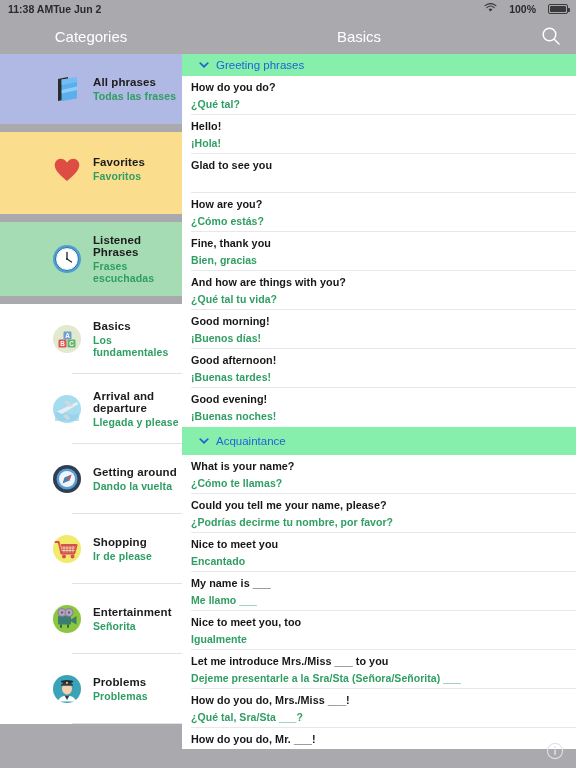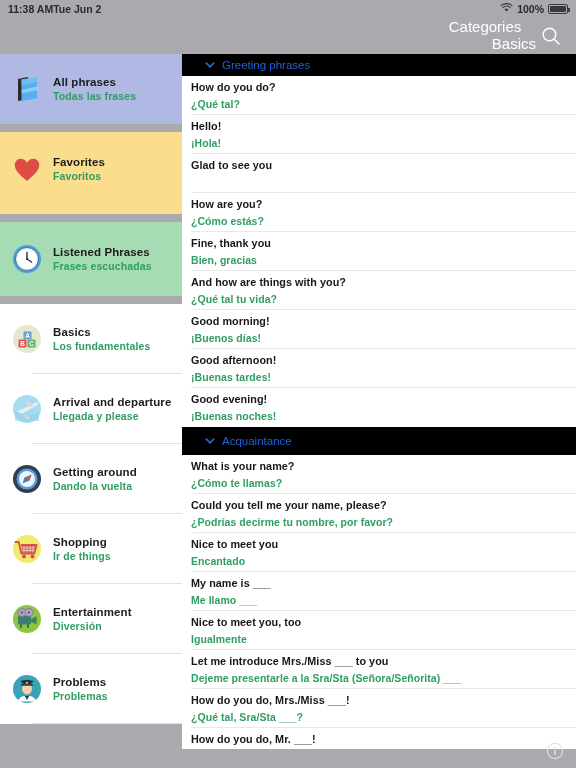"100%" .sb-right { gap: 4px -> 12px }
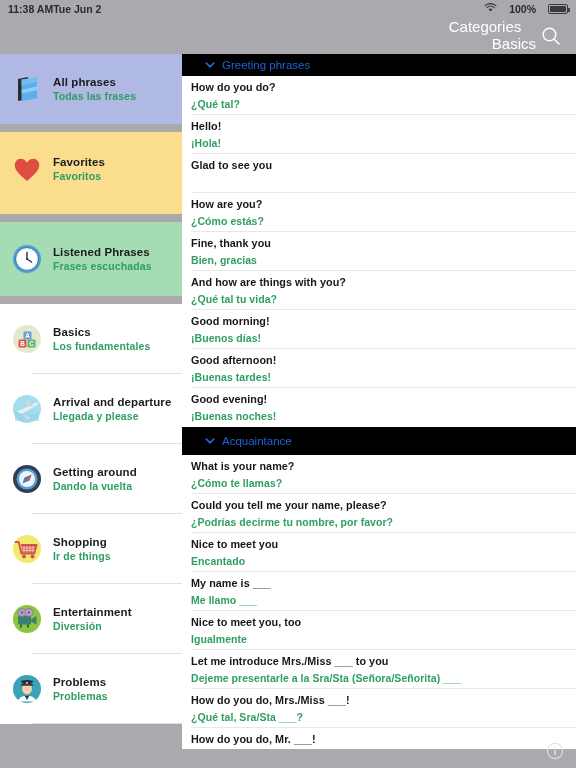"Categories" .navbar { align-items: flex-end -> center; flex-direction: column -> none }
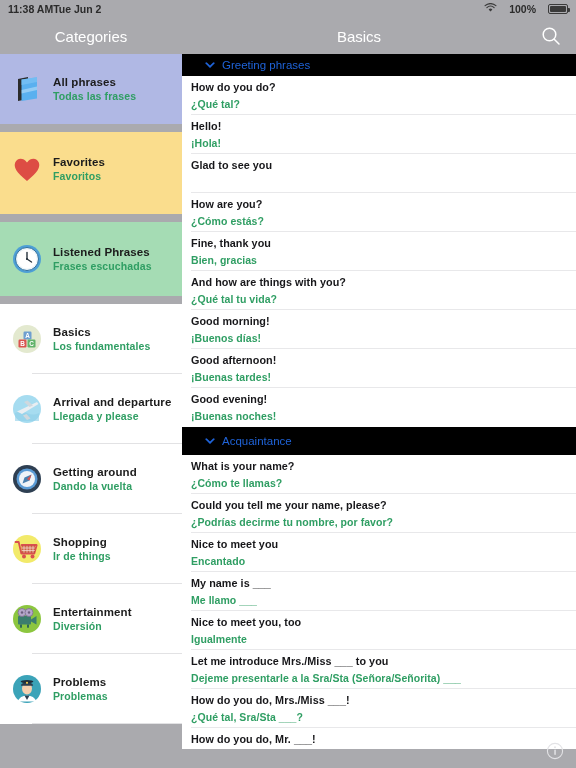"Greeting phrases" .section-header { background: #000000 -> #86efac; padding-left: 22px -> 16px }
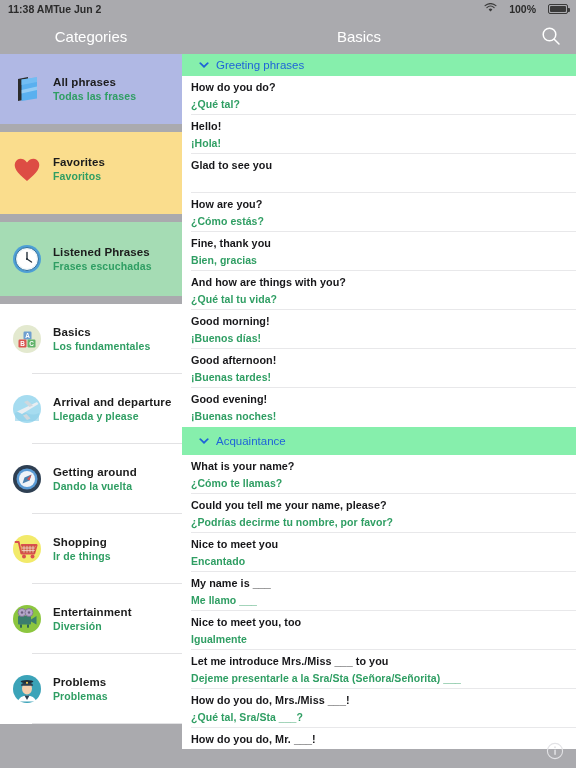"All phrases" .side-row { margin-left: none -> 40px }
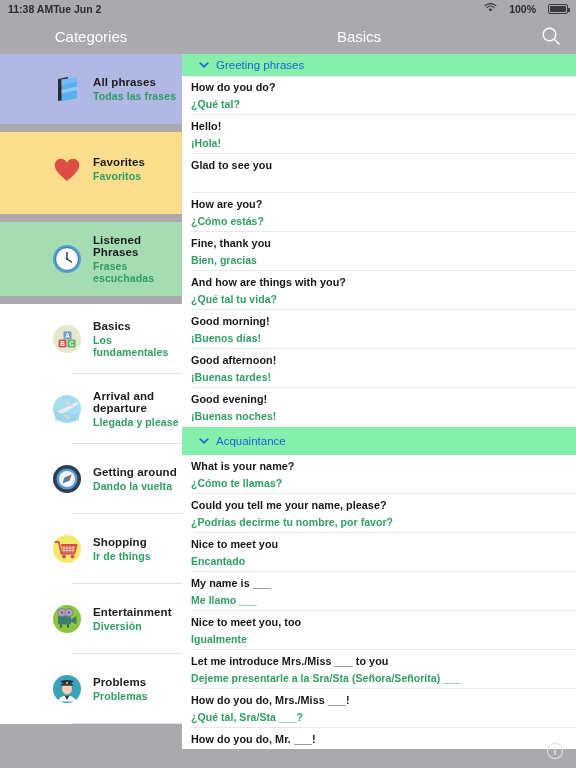"Ir de things" div.side-sub { text: things -> please }
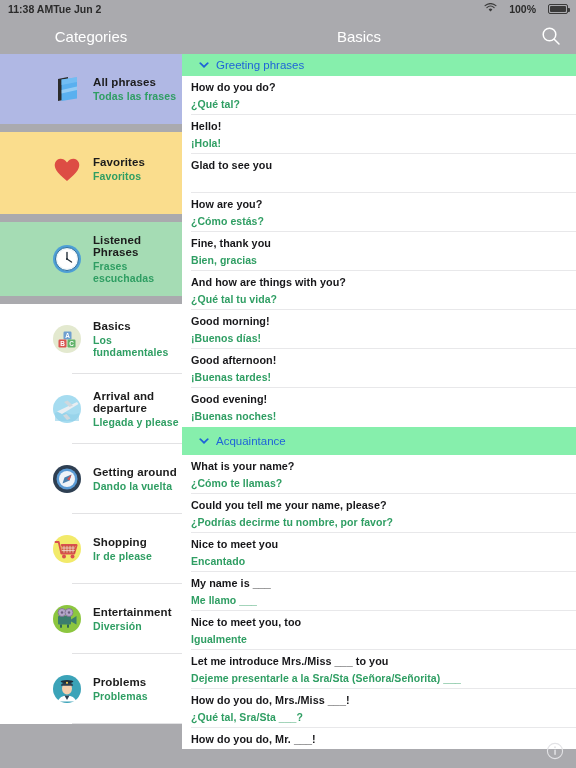"Diversión" div.side-sub { text: Diversión -> Señorita }
